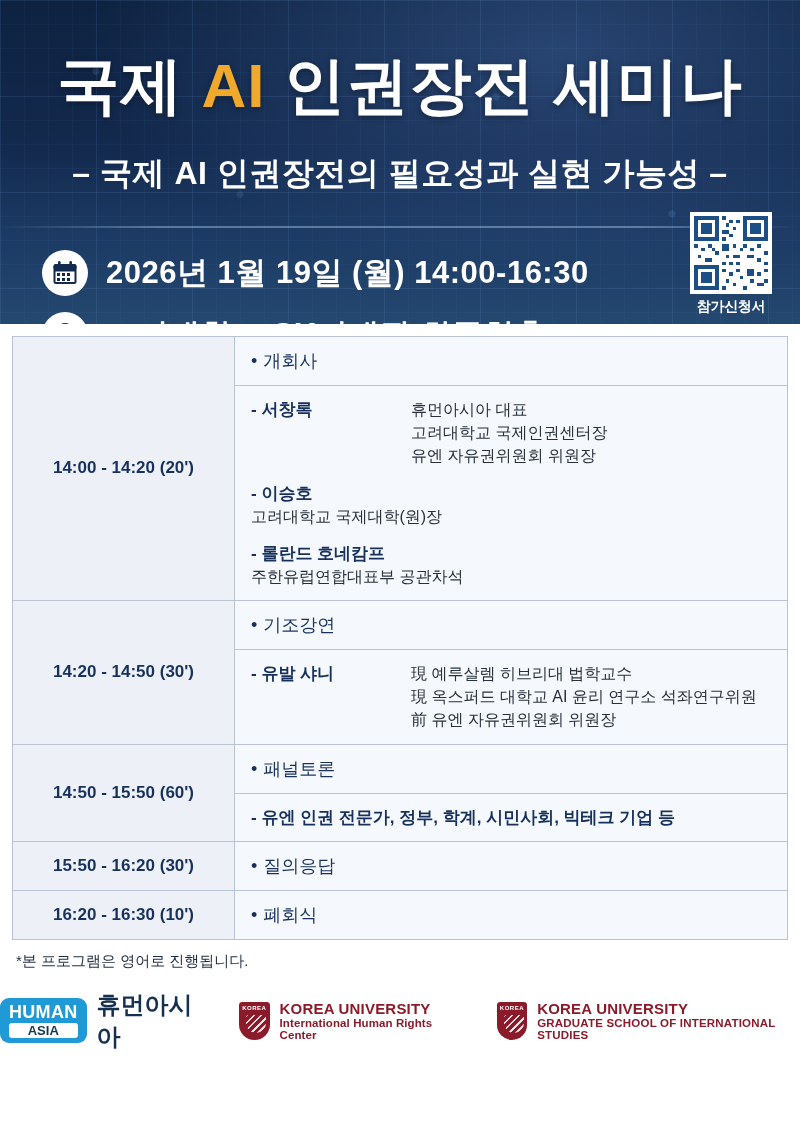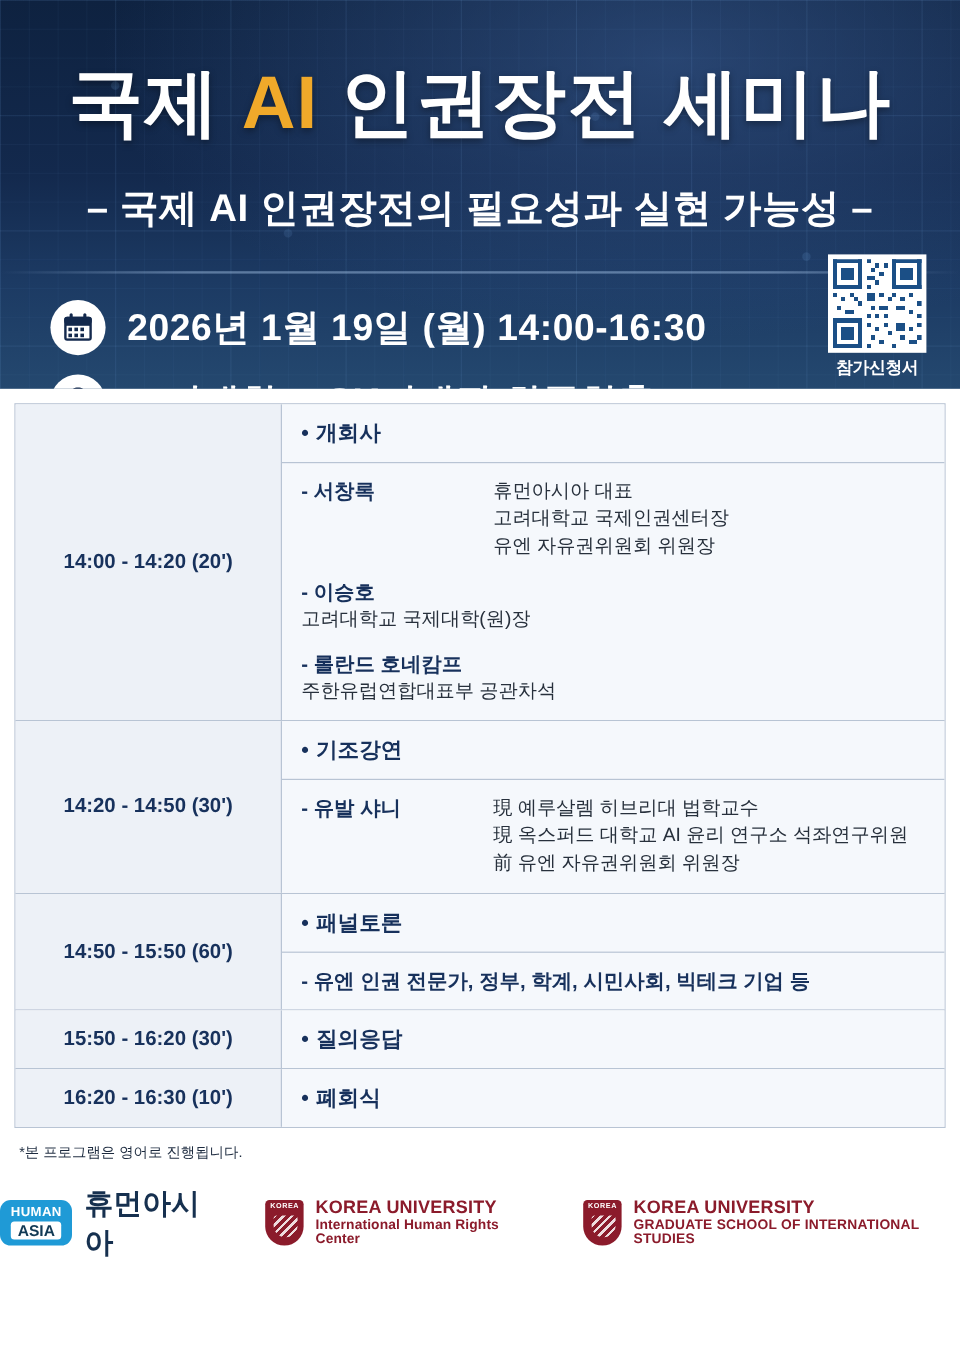"• 개회사" .head-line { font-weight: bold -> normal }
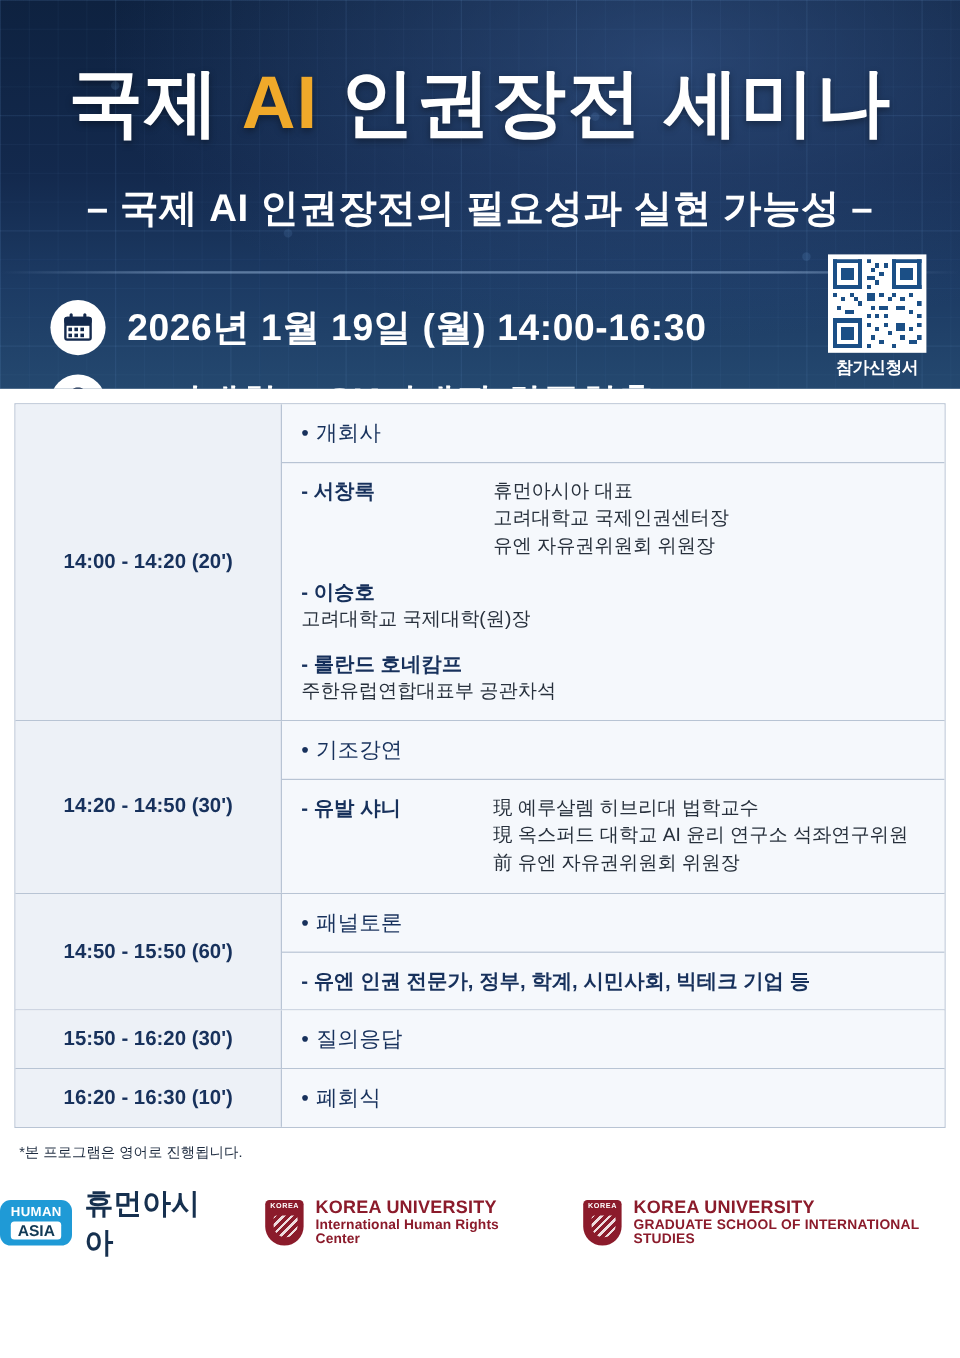"*본 프로그램은 영어로 진행됩니다." .footnote { font-size: 12px -> 15px }
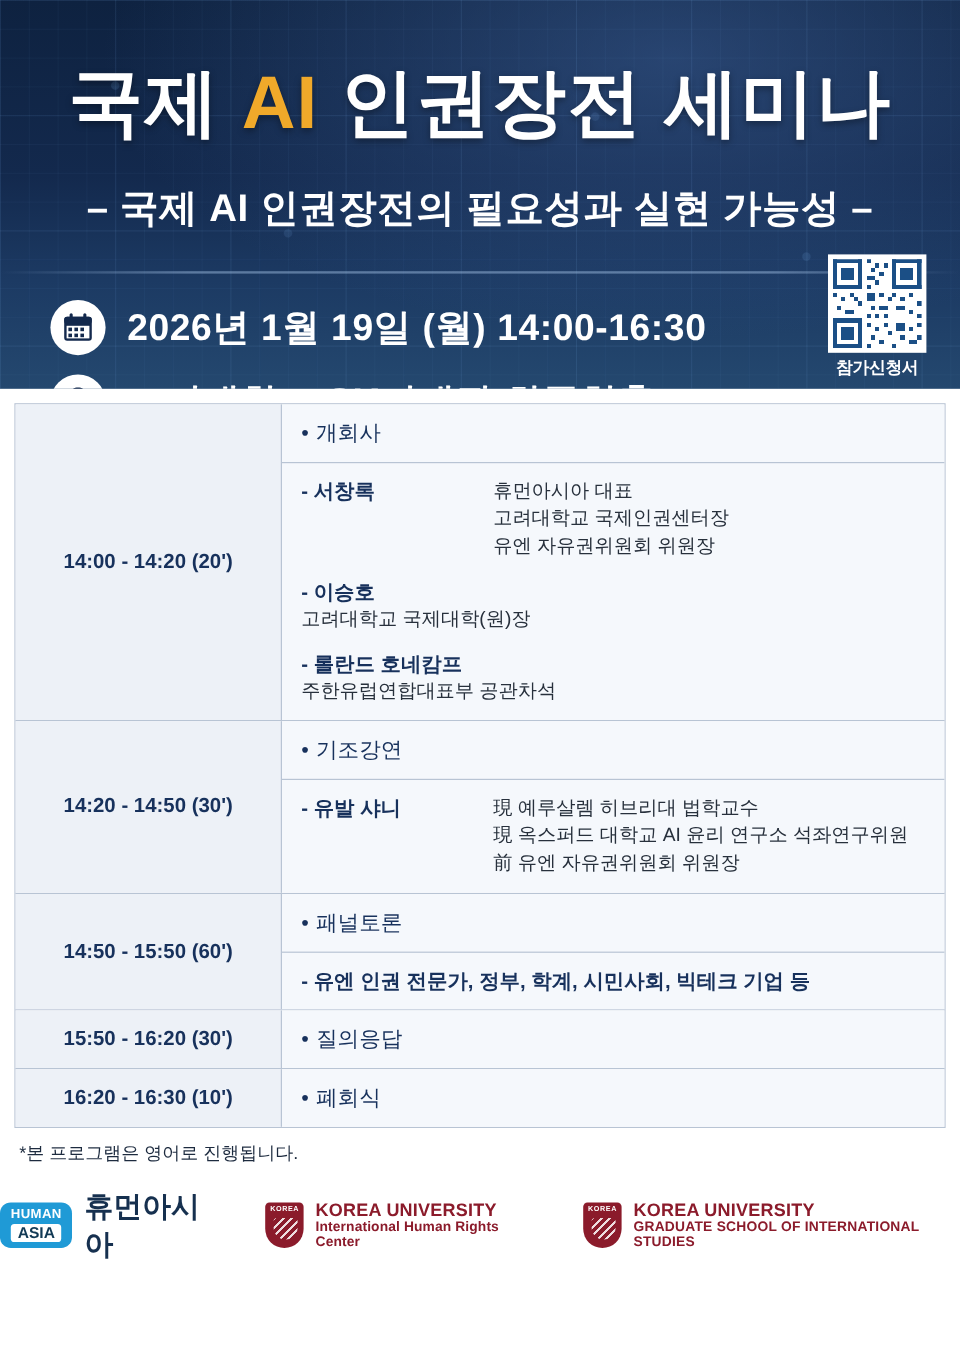"HUMAN" .ha-badge .l1 { font-size: 11px -> 18px }
